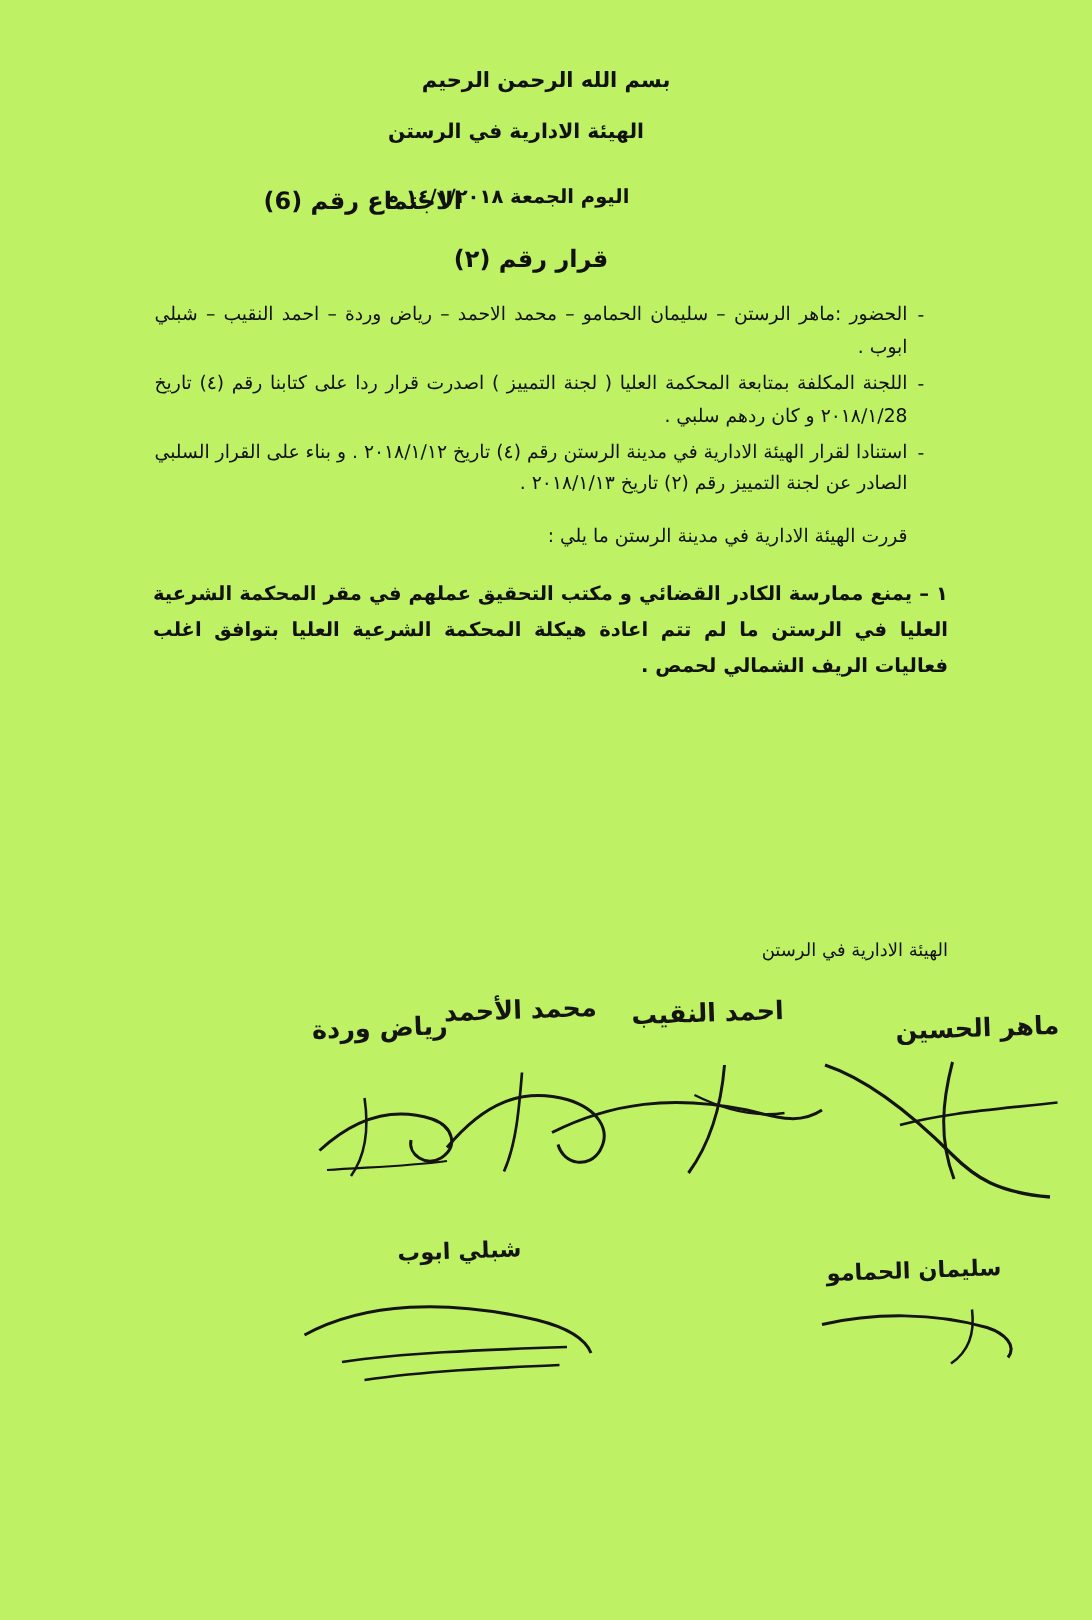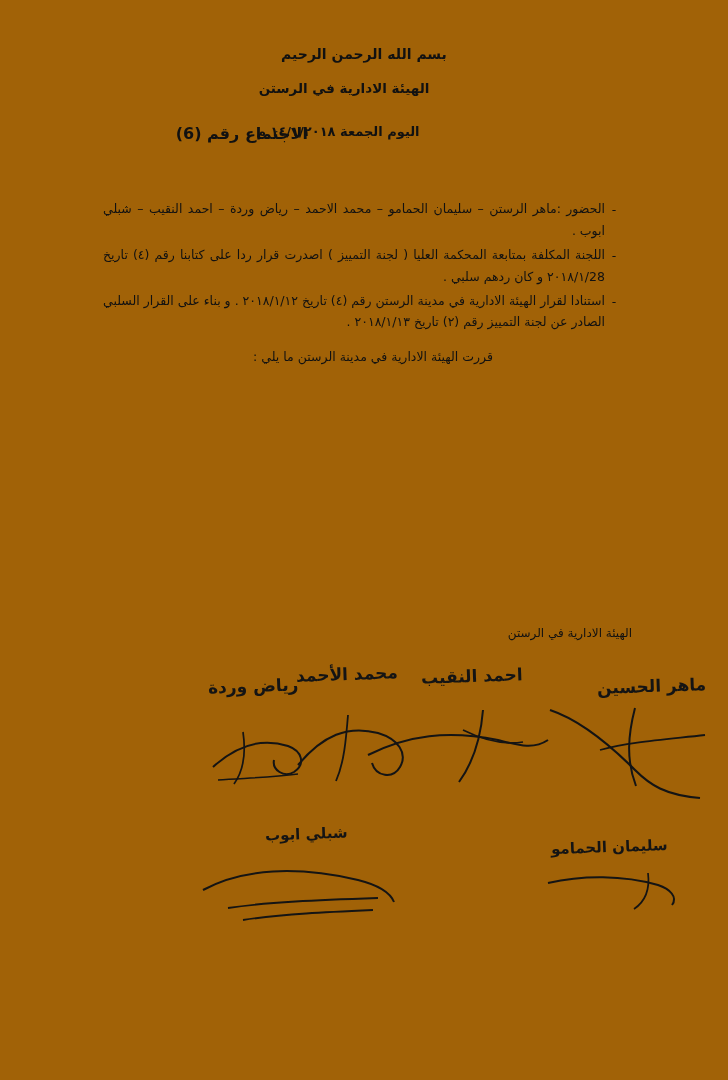"بسم الله الرحمن الرحيم" .page { background: #a16207 -> #bef264 }
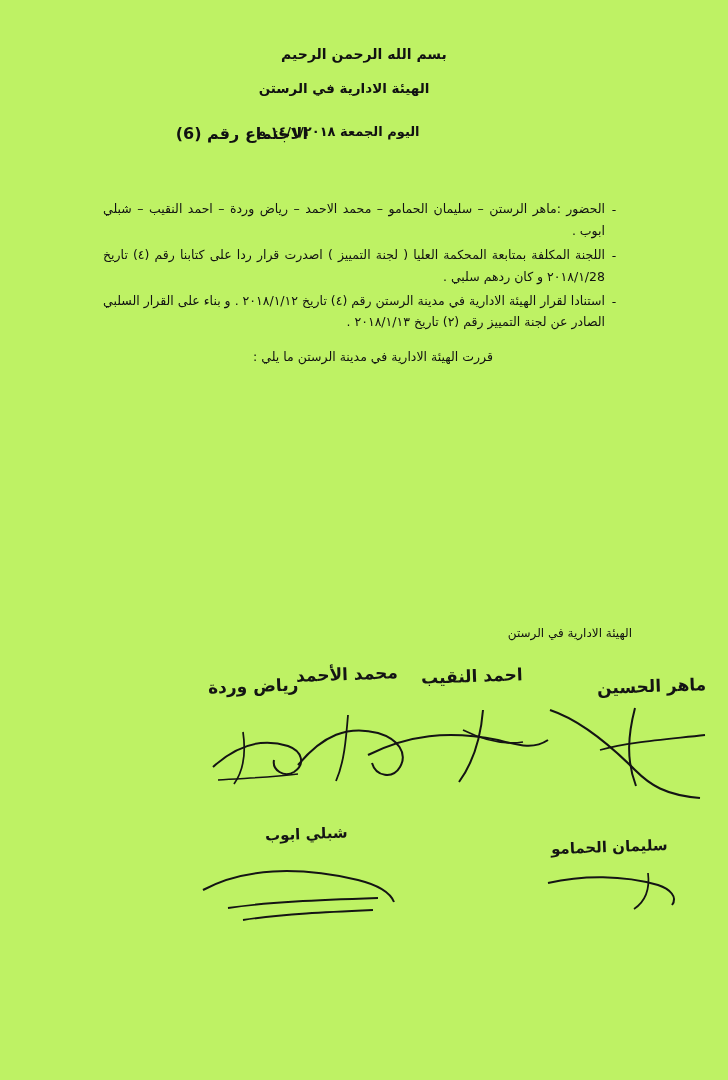"قرار رقم (٢)" div.decision-no { html: none -> <div>قرار رقم (٢)</div> }
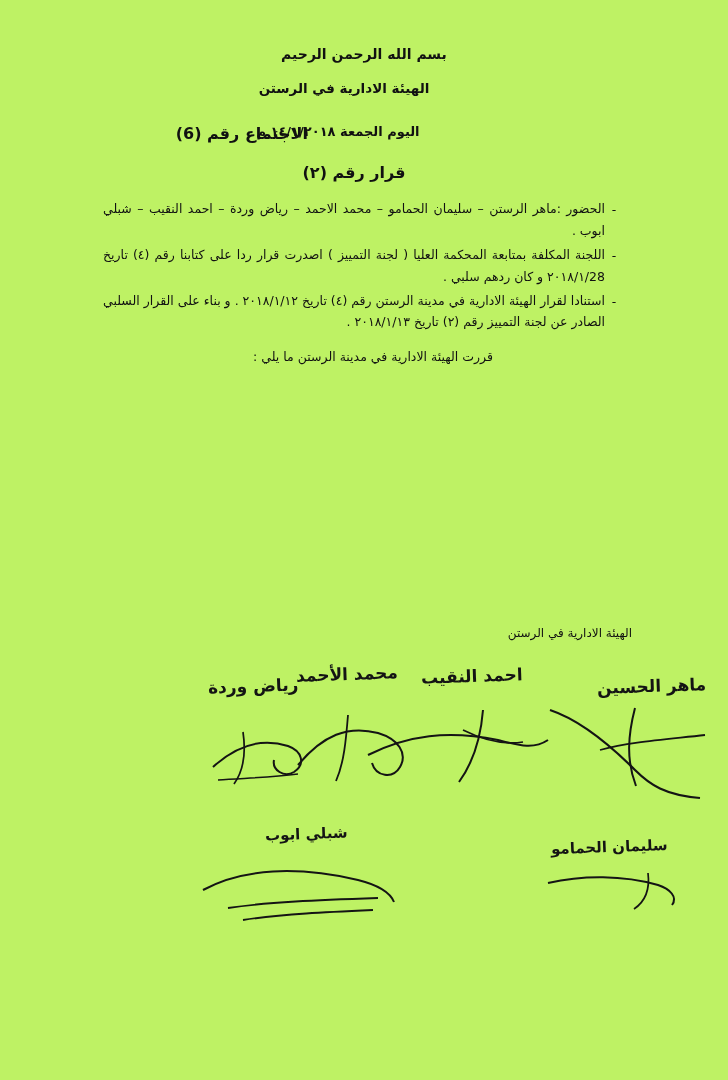"قررت الهيئة الادارية في مدينة" .resolved-line { right: 105px -> 123px; text-align: center -> right }
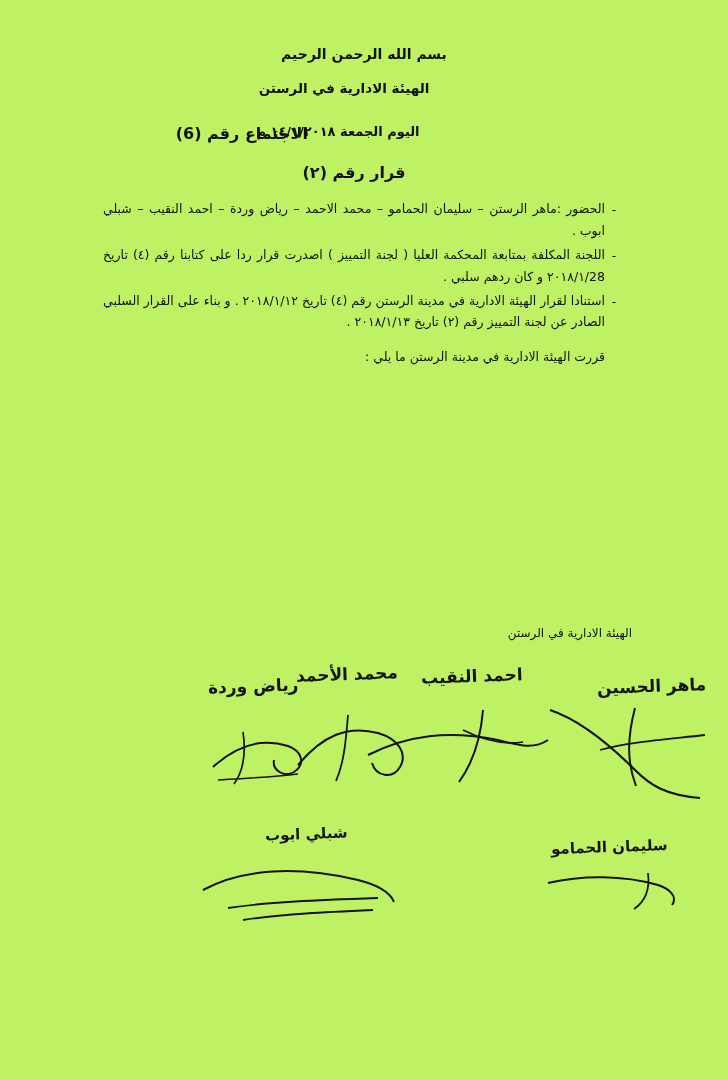"١ – يمنع ممارسة الكادر" div.clause { html: none -> <div>١ – يمنع ممارسة الكادر القضائي و مكتب التحقيق عملهم في مقر المحكمة الشرعية العليا في الرستن ما لم تتم اعادة هيكلة المحكمة الشرعية العليا بتوافق اغلب فعاليات الريف الشمالي لحمص .</div> }
